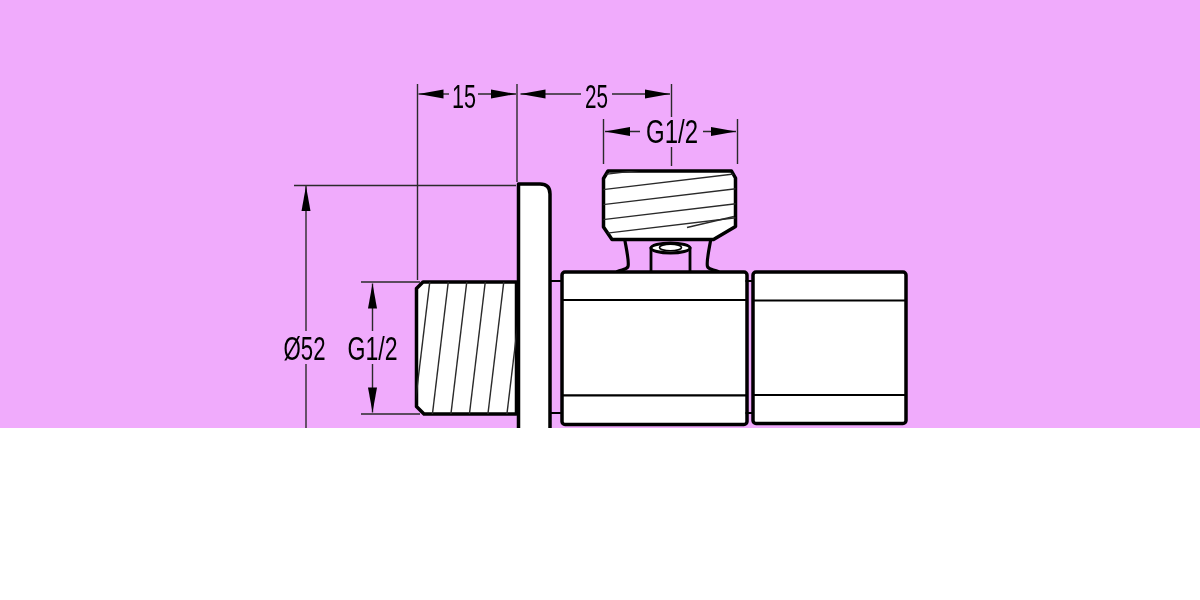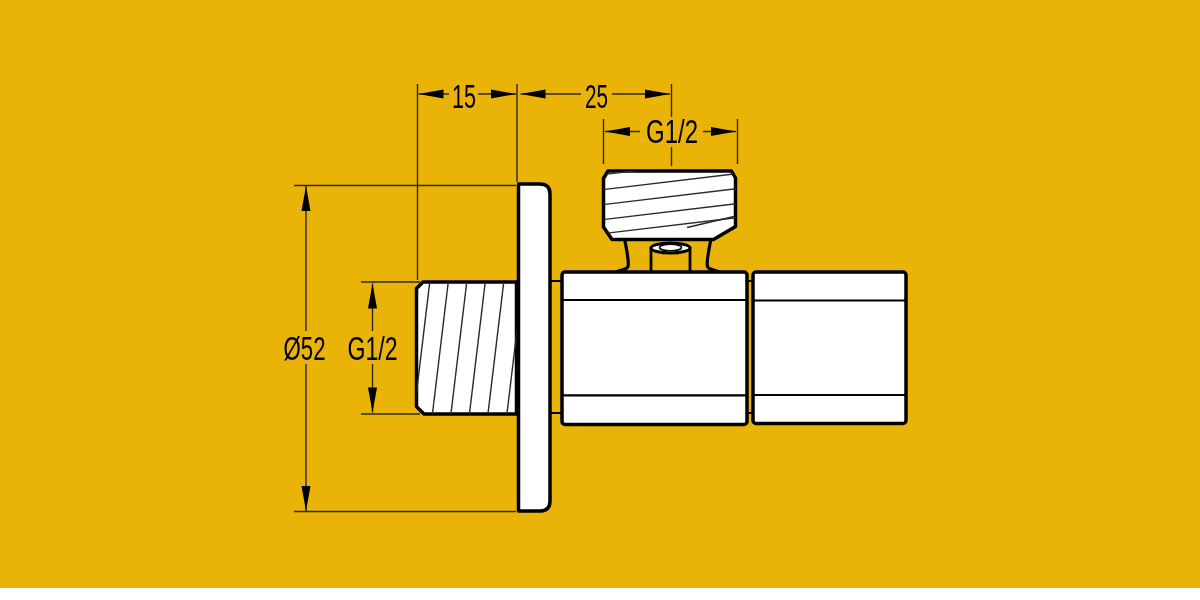"15" .stage { background: #eab308 -> #f0abfc; height: 588px -> 428px }
